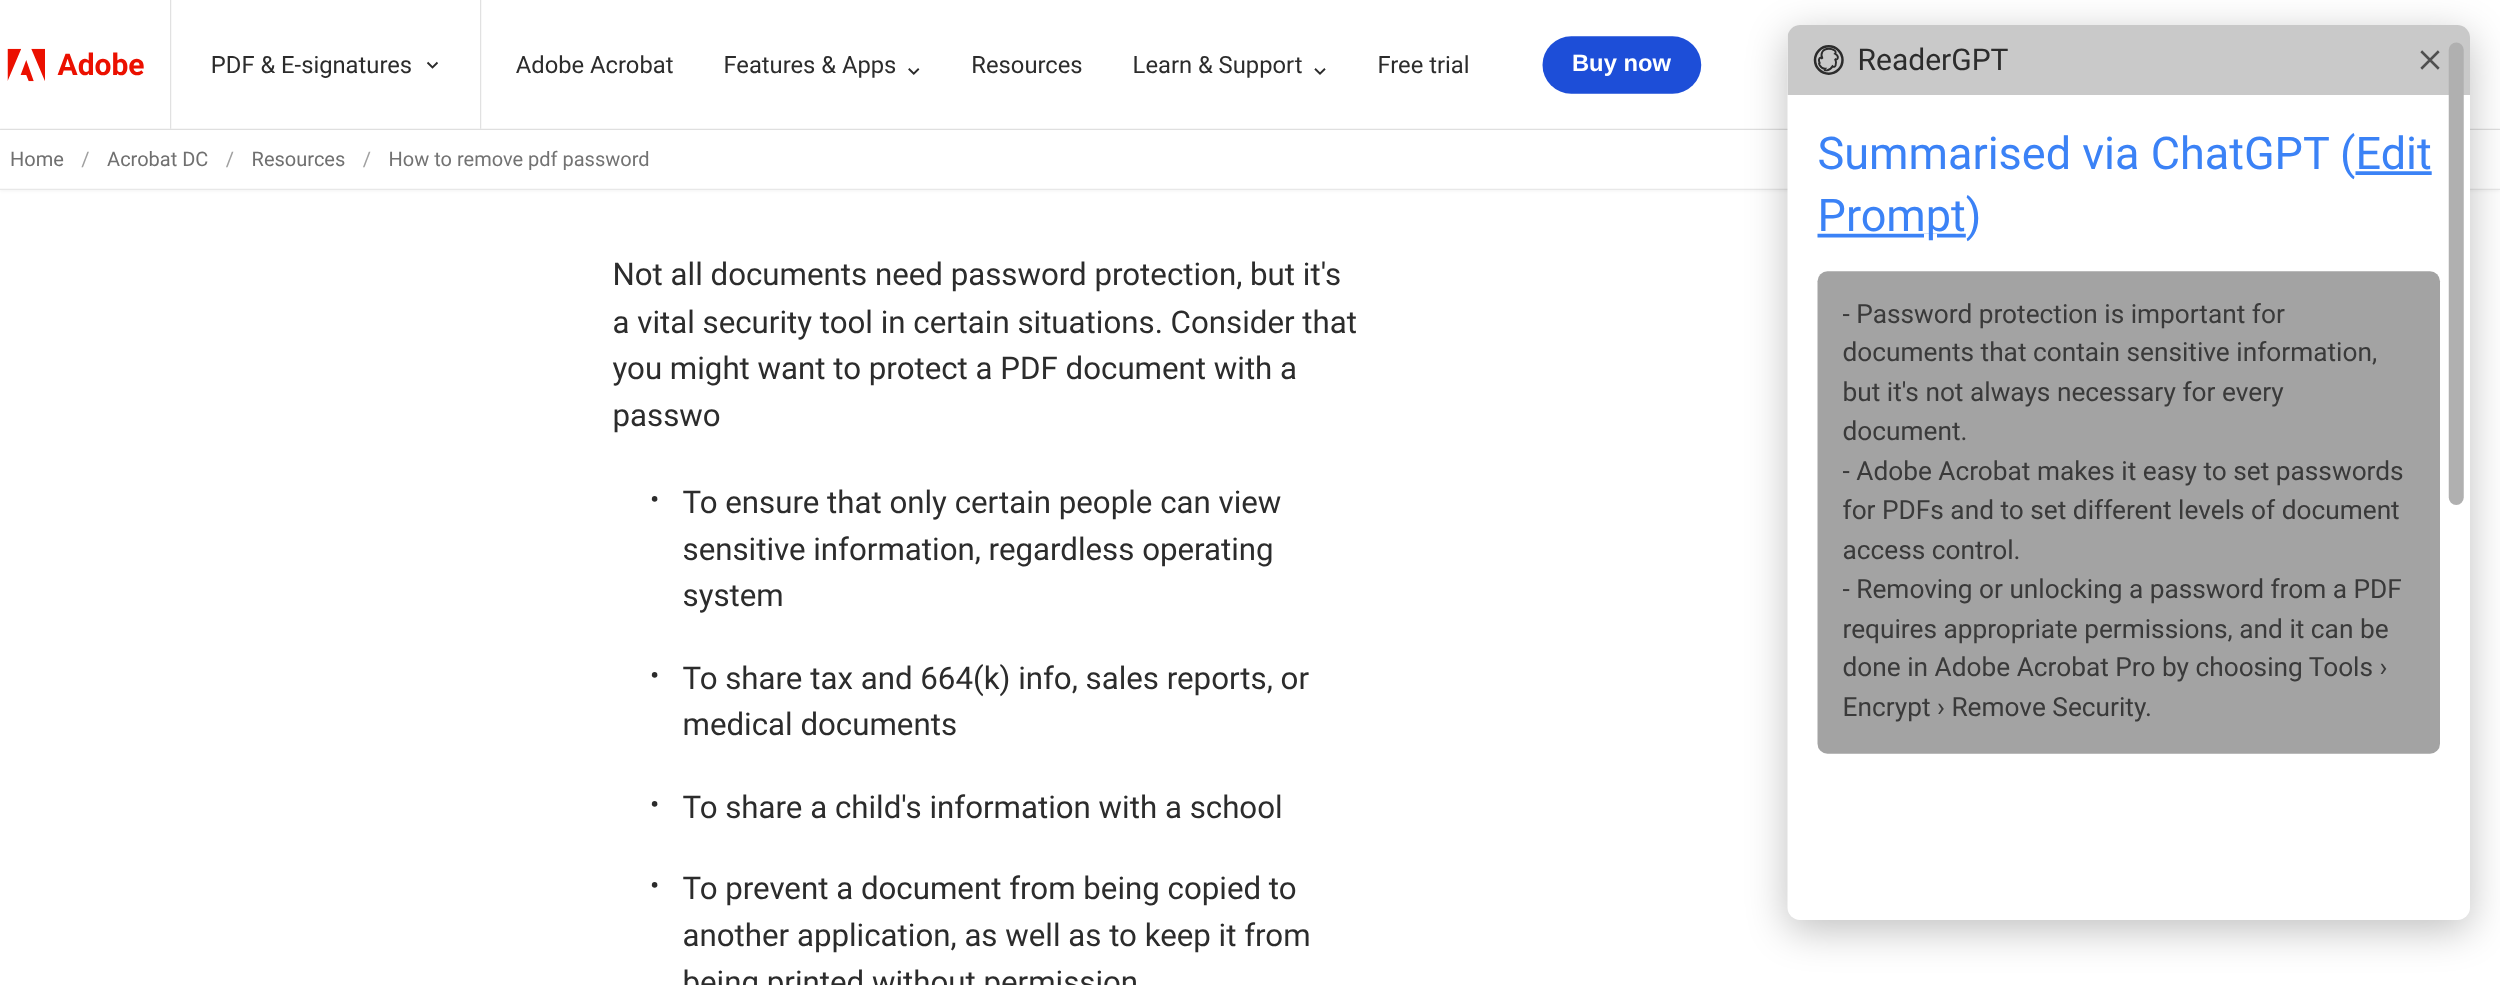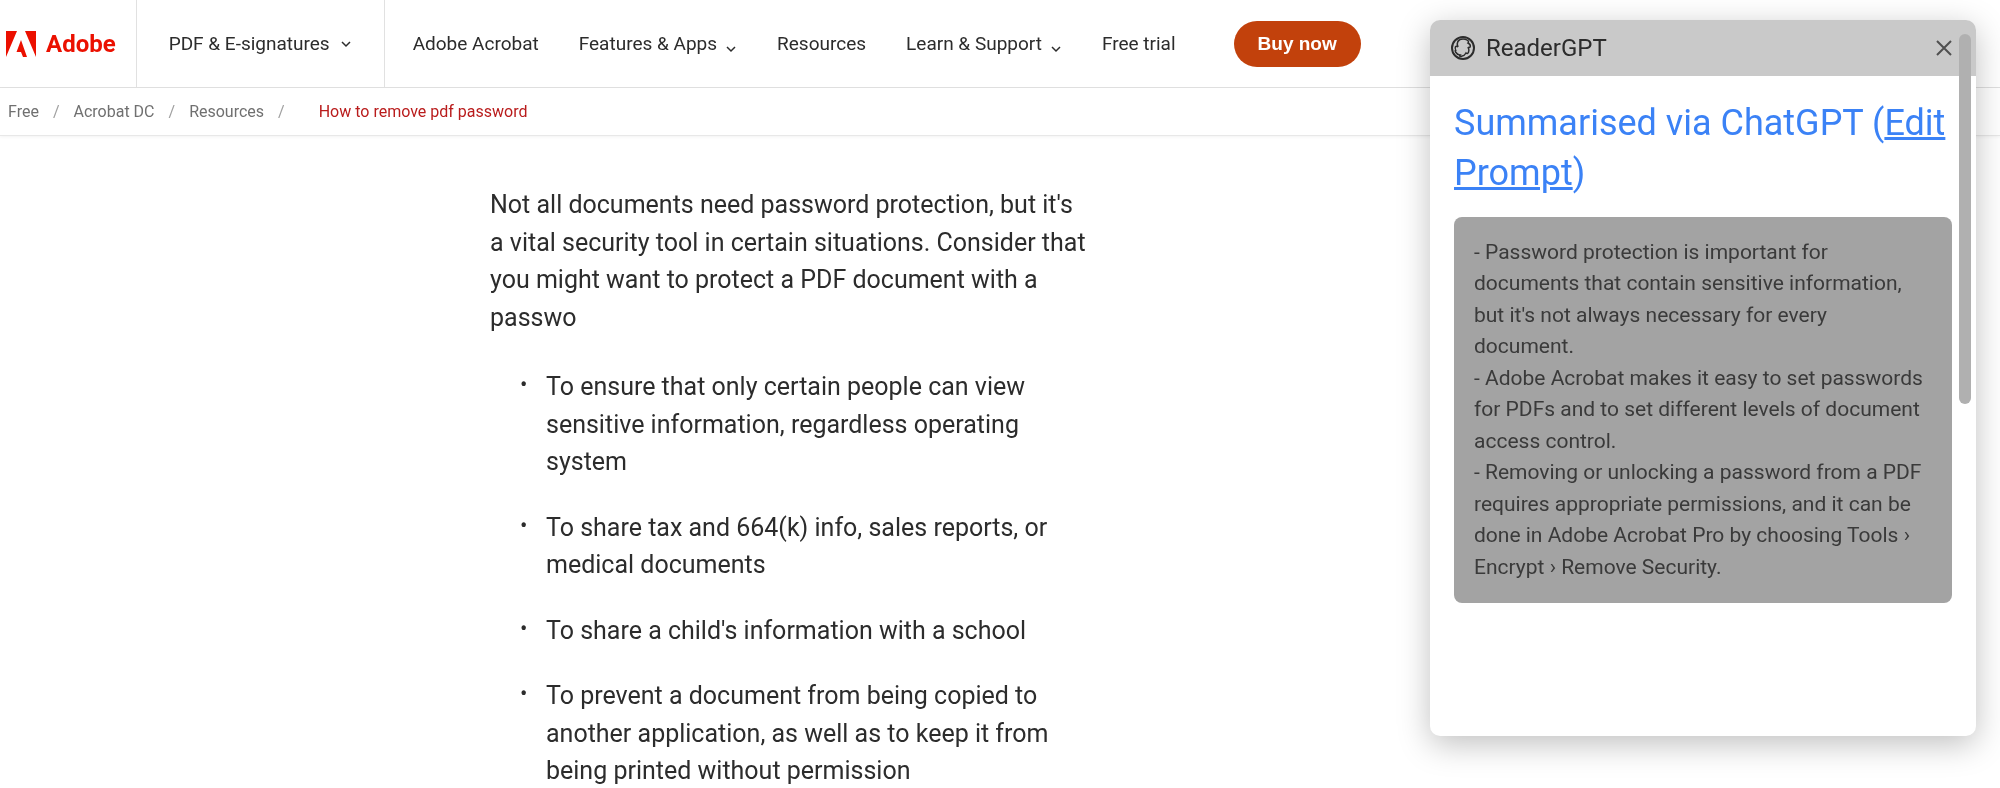"Adobe" .top-nav { height: 88px -> 104px }
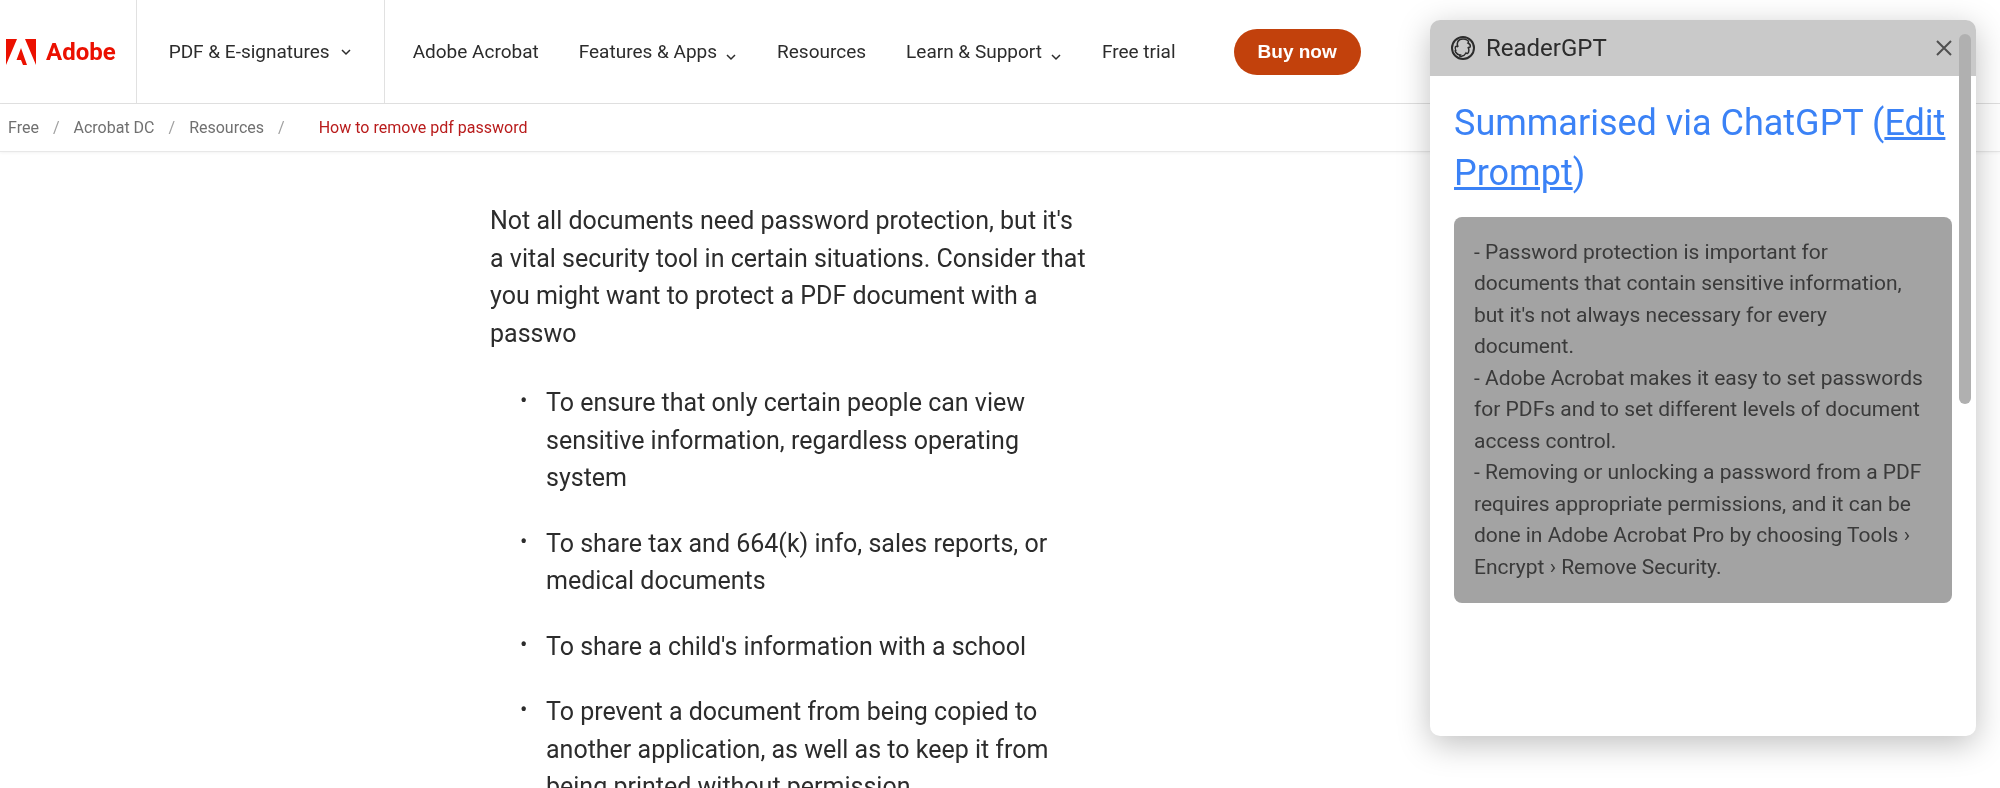"Buy now" .buy-button { background: #c2410c -> #1d4ed8 }
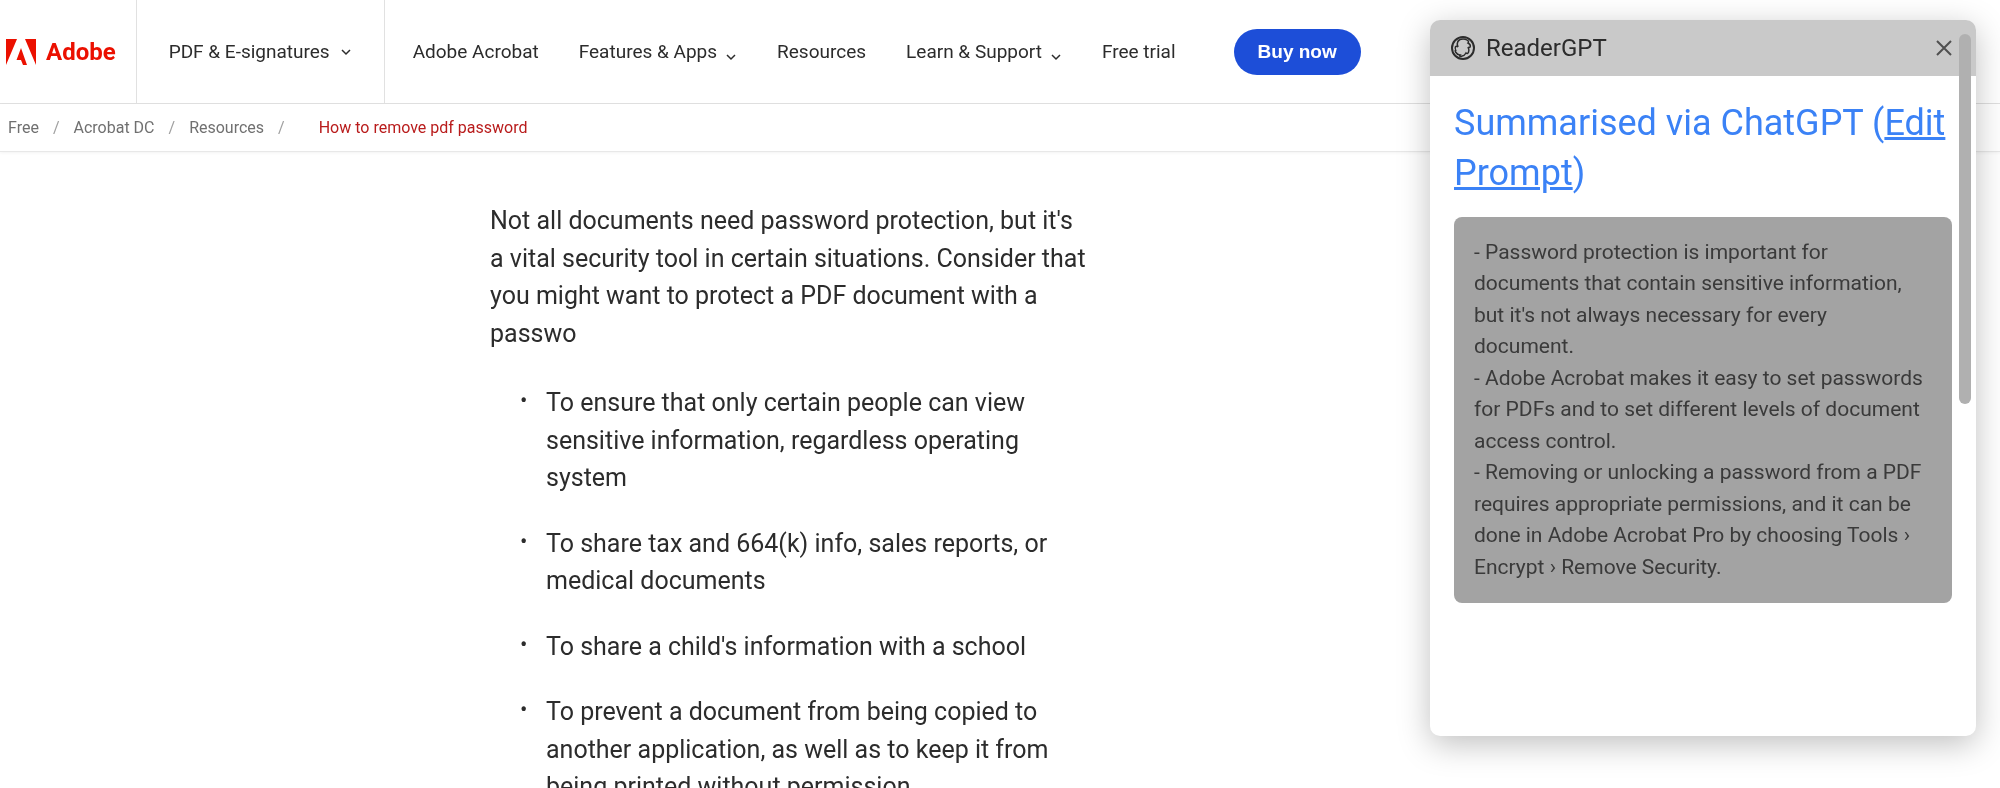"Free" span.breadcrumb-item { text: Free -> Home }
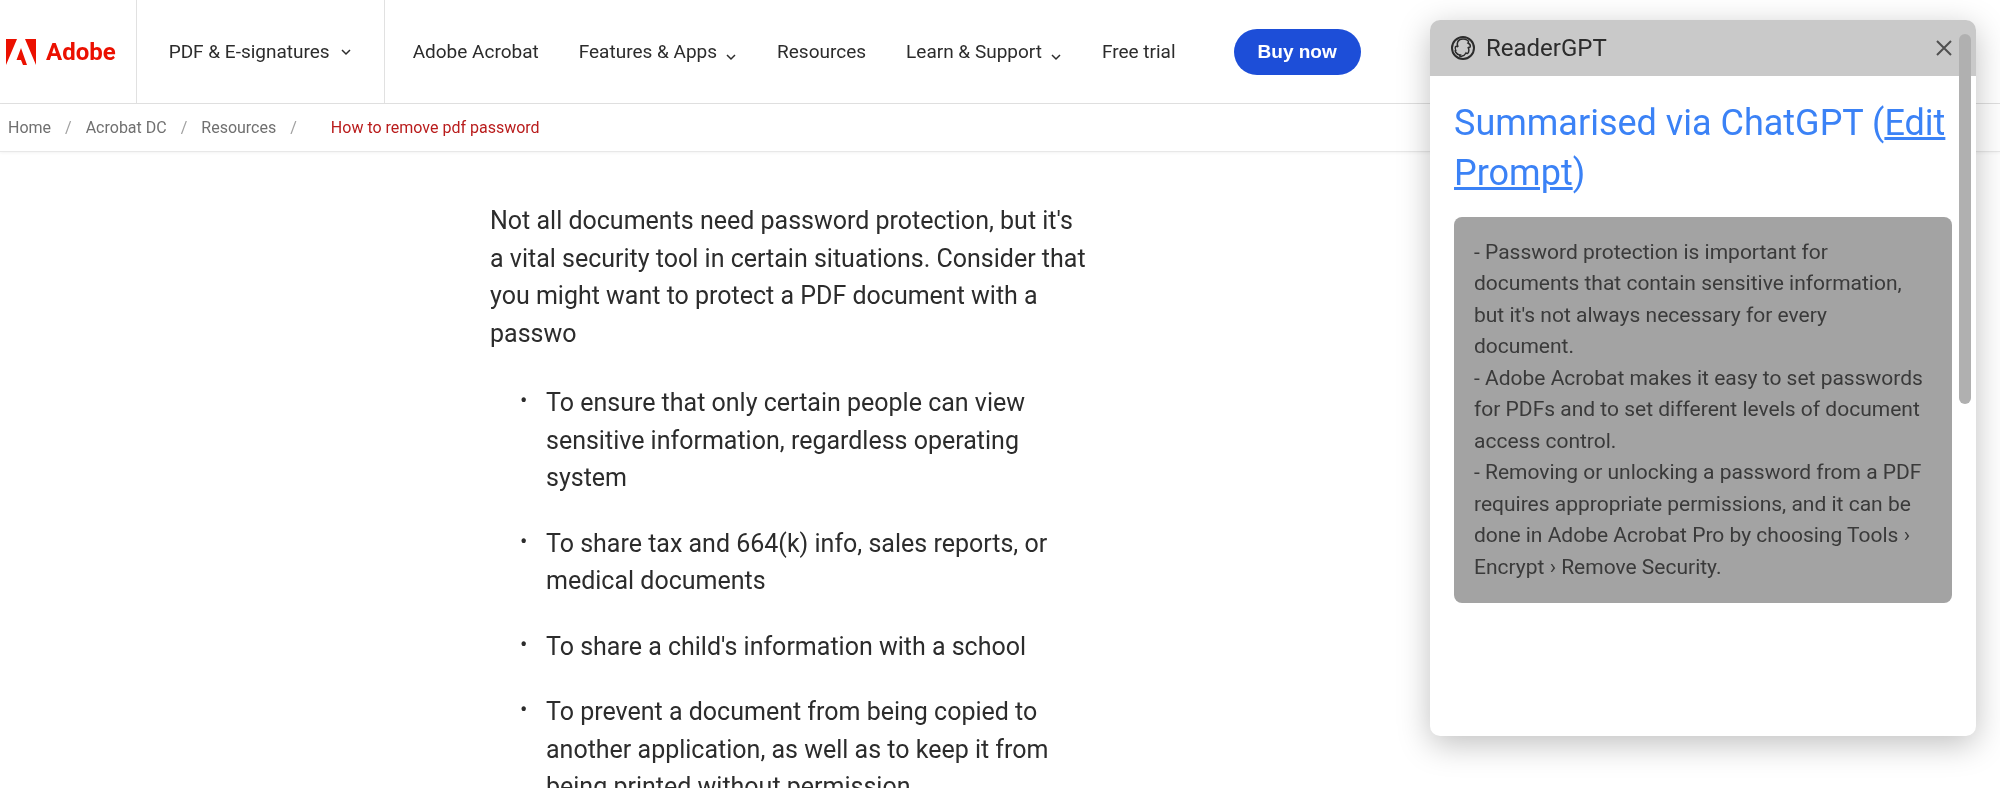"How to remove pdf password" .breadcrumb-current { color: #b91c1c -> #737373; margin-left: 20px -> none }
